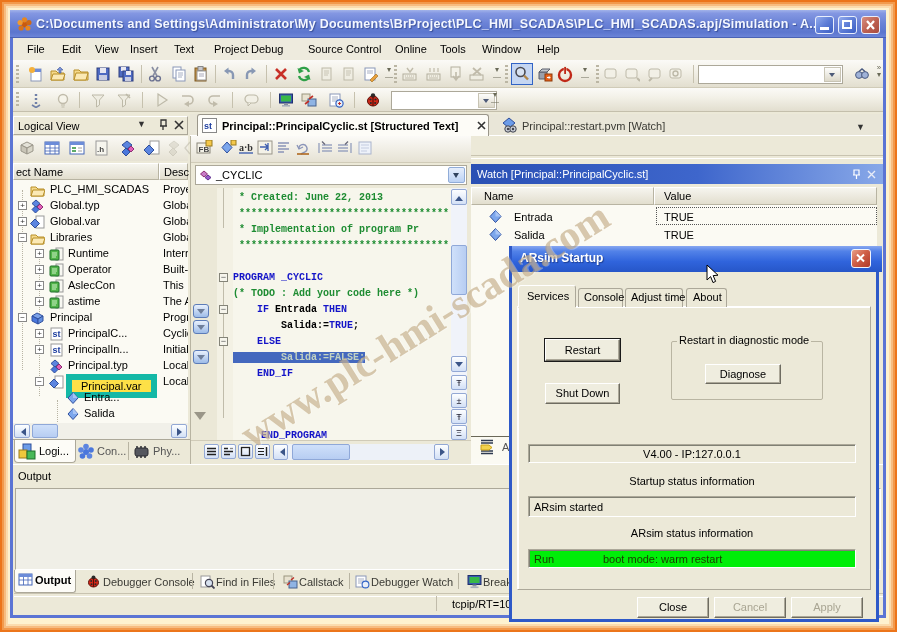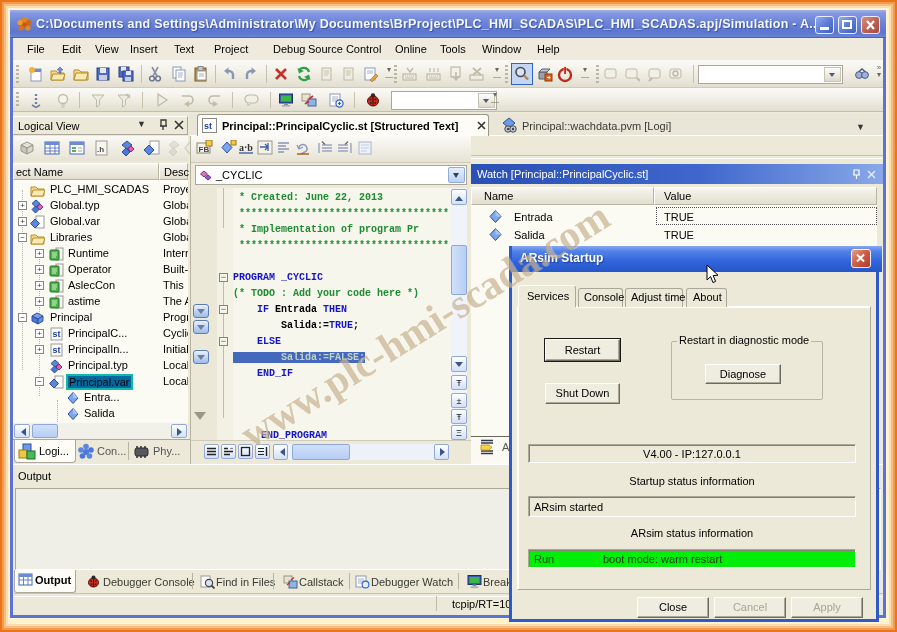"Debug" div.mi { left: 260px -> 238px }
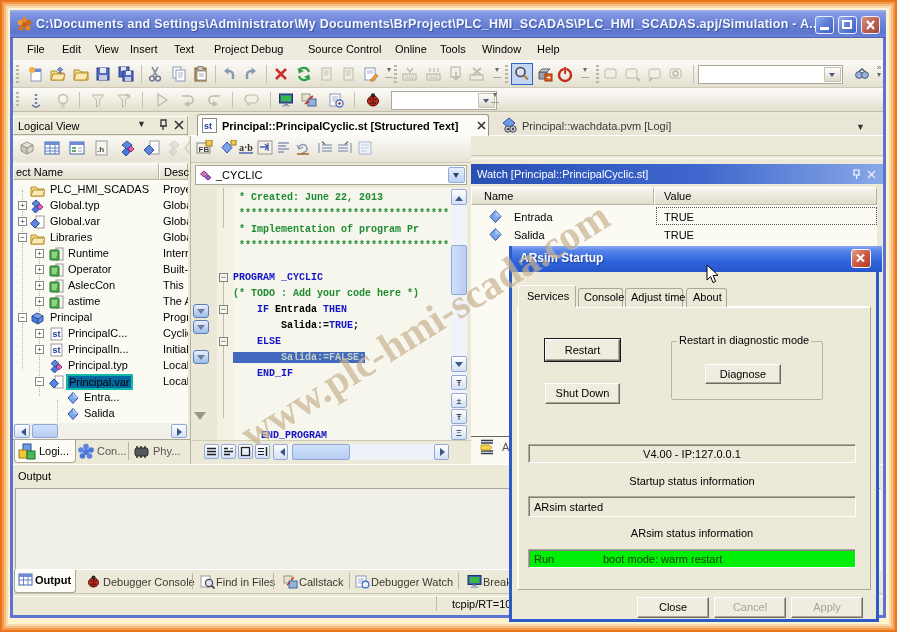"Principal::wachdata.pvm [Logi]" span.ab { text: Principal::wachdata.pvm [Logi -> Principal::restart.pvm [Watch }
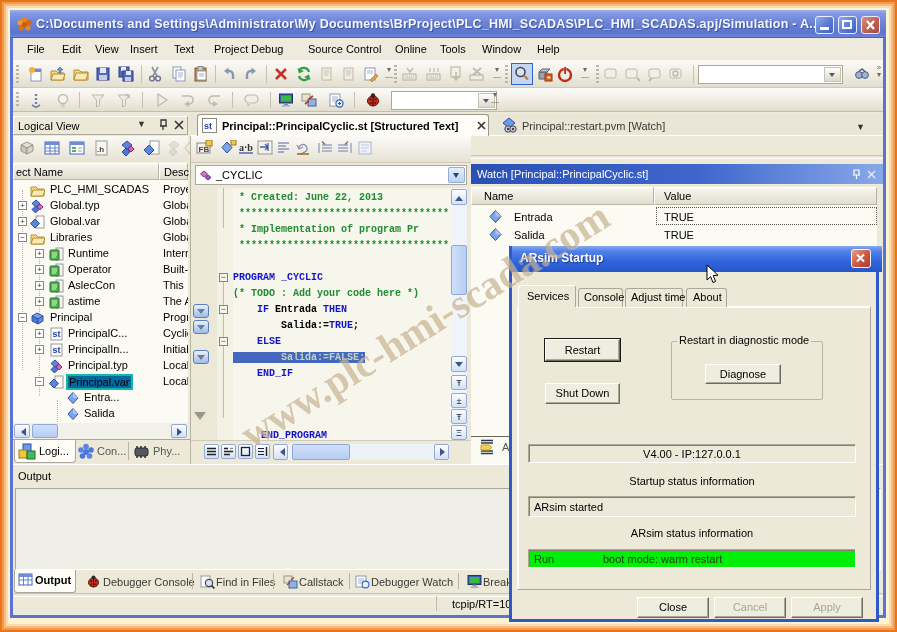"Principal.var" span.ab { background: #0369a1 -> #fde047; border: 2px solid #14b8a6 -> 6px solid #14b8a6; padding: 0 1px -> 0 9px }
